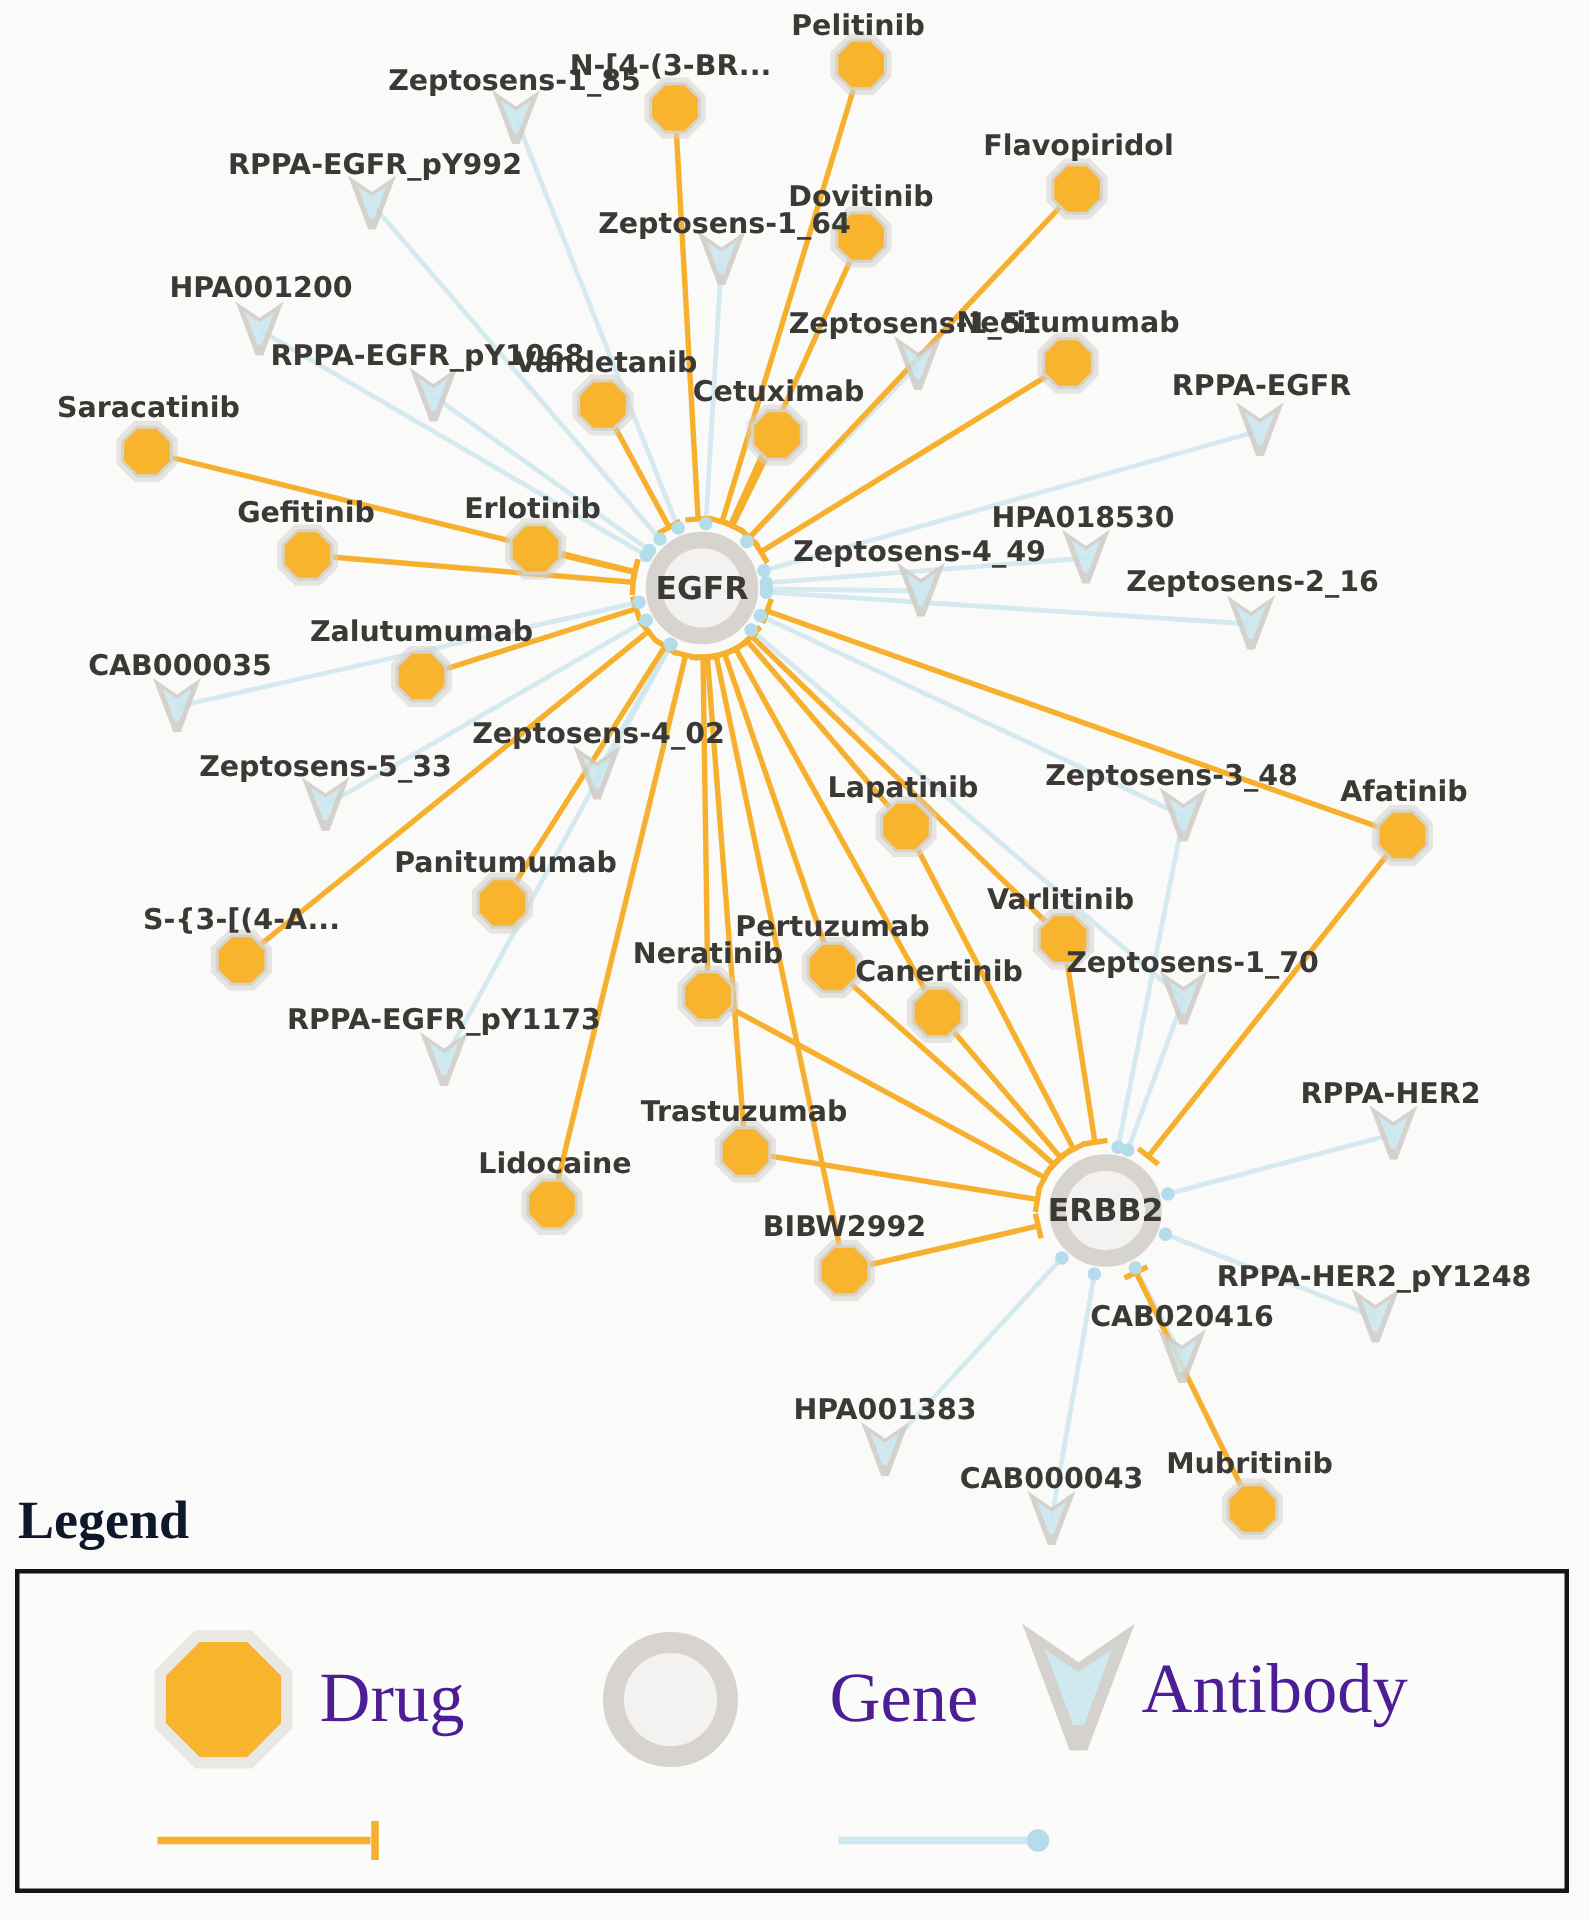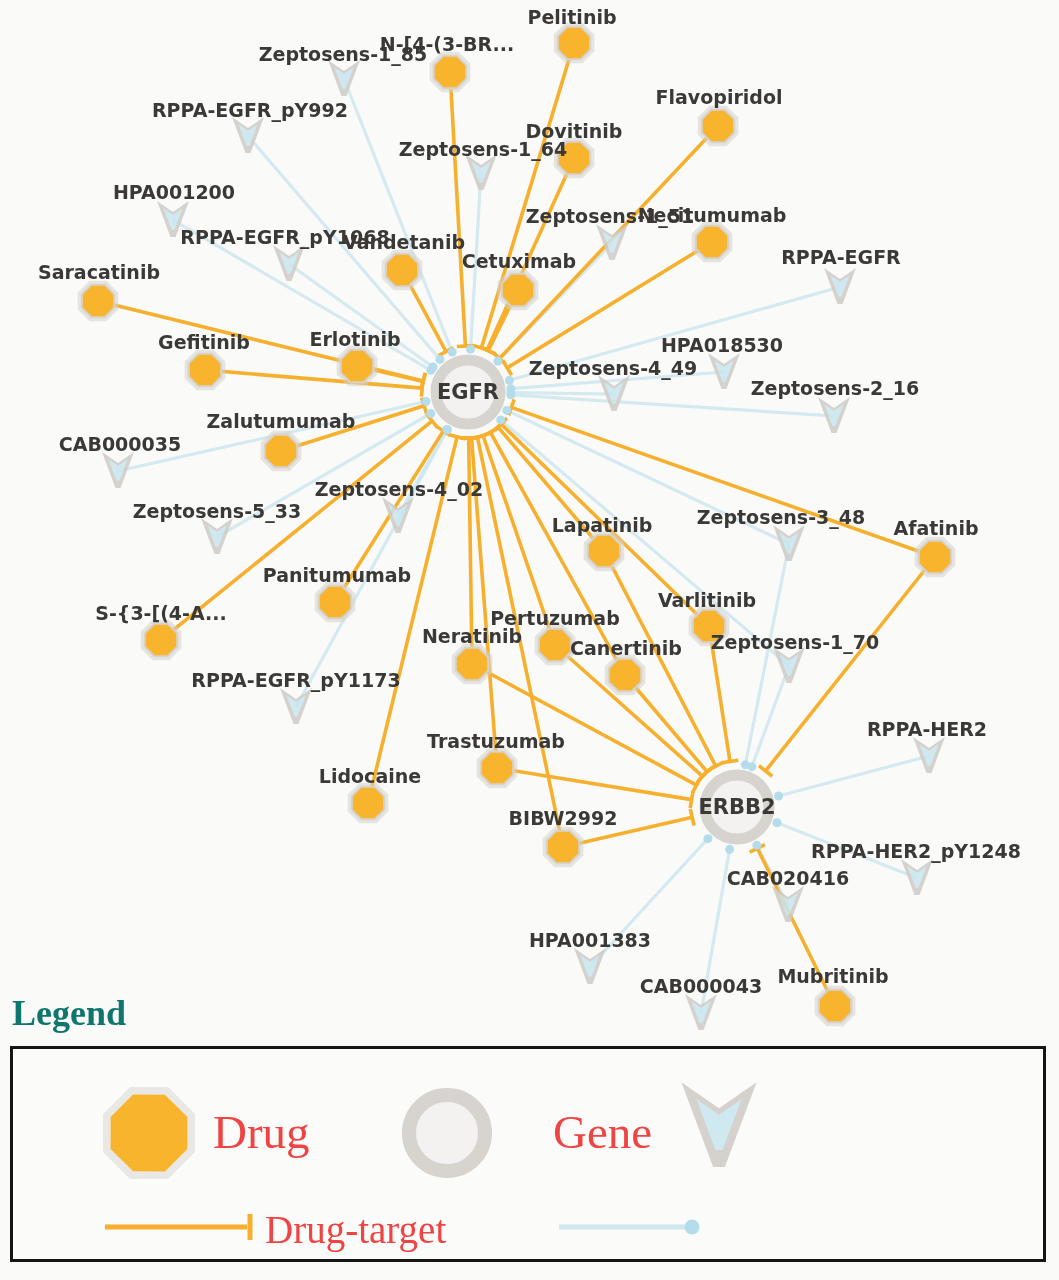"Legend" .legend-title { color: #0f766e -> #0f172a }
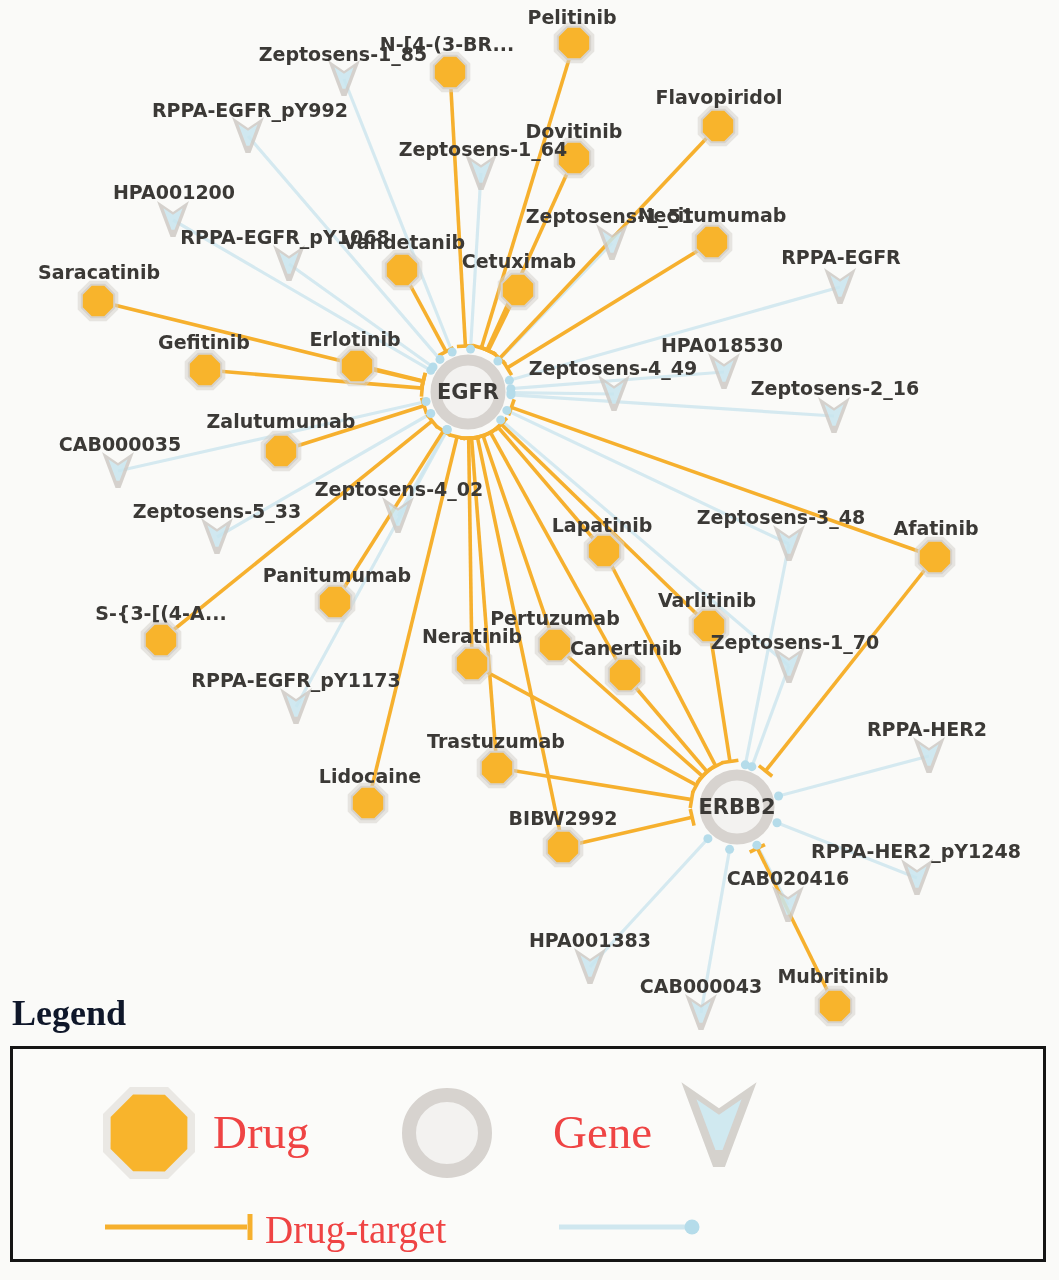"Drug" .ltext { color: #ef4444 -> #4c1d95 }
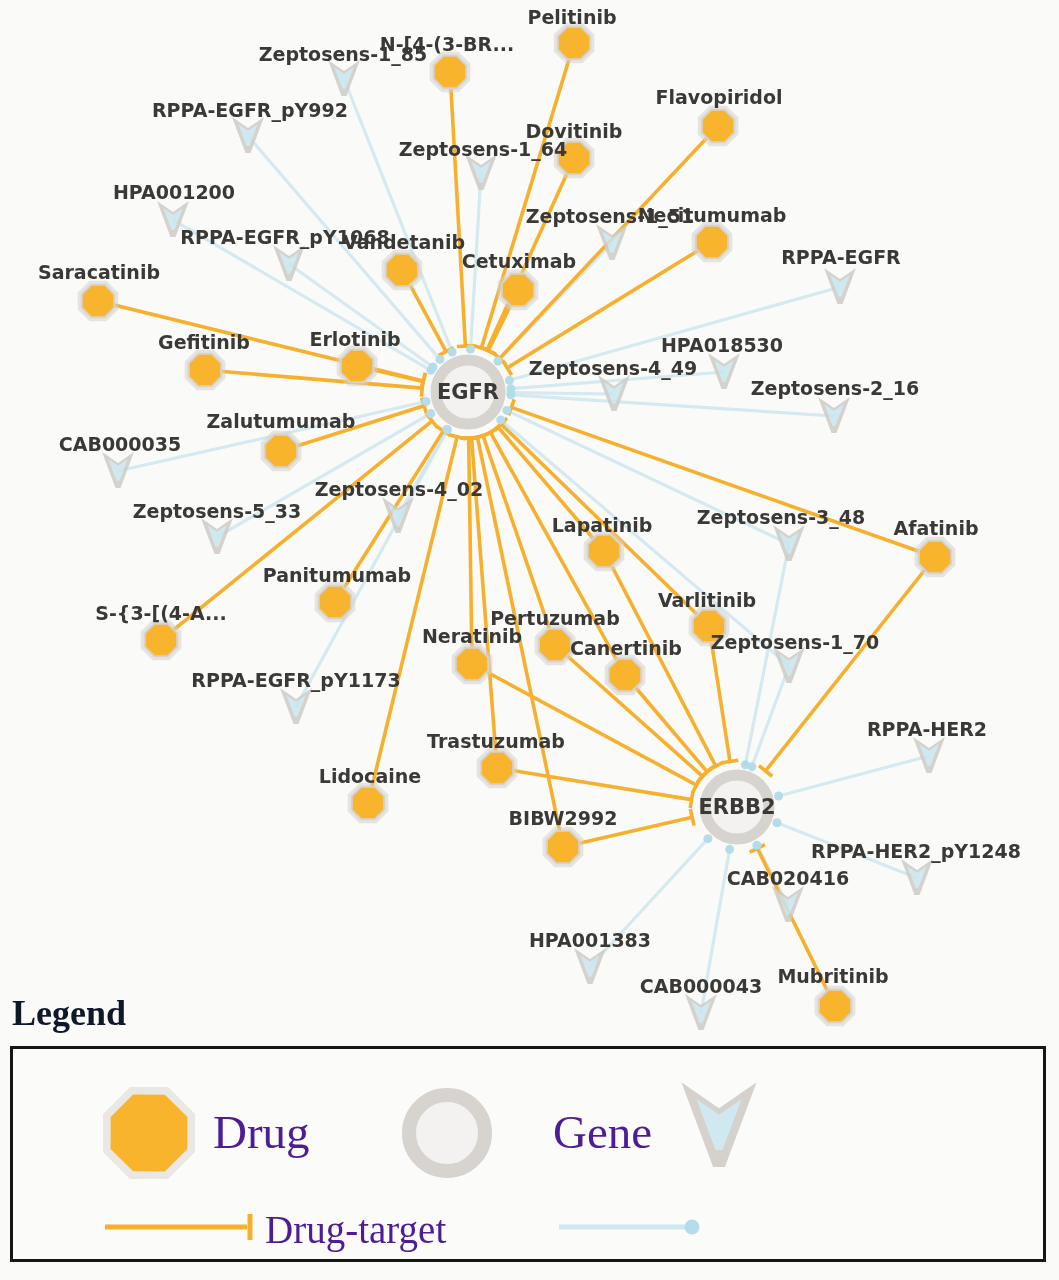"Antibody" span.ltext { html: none -> <span>Antibody</span> }
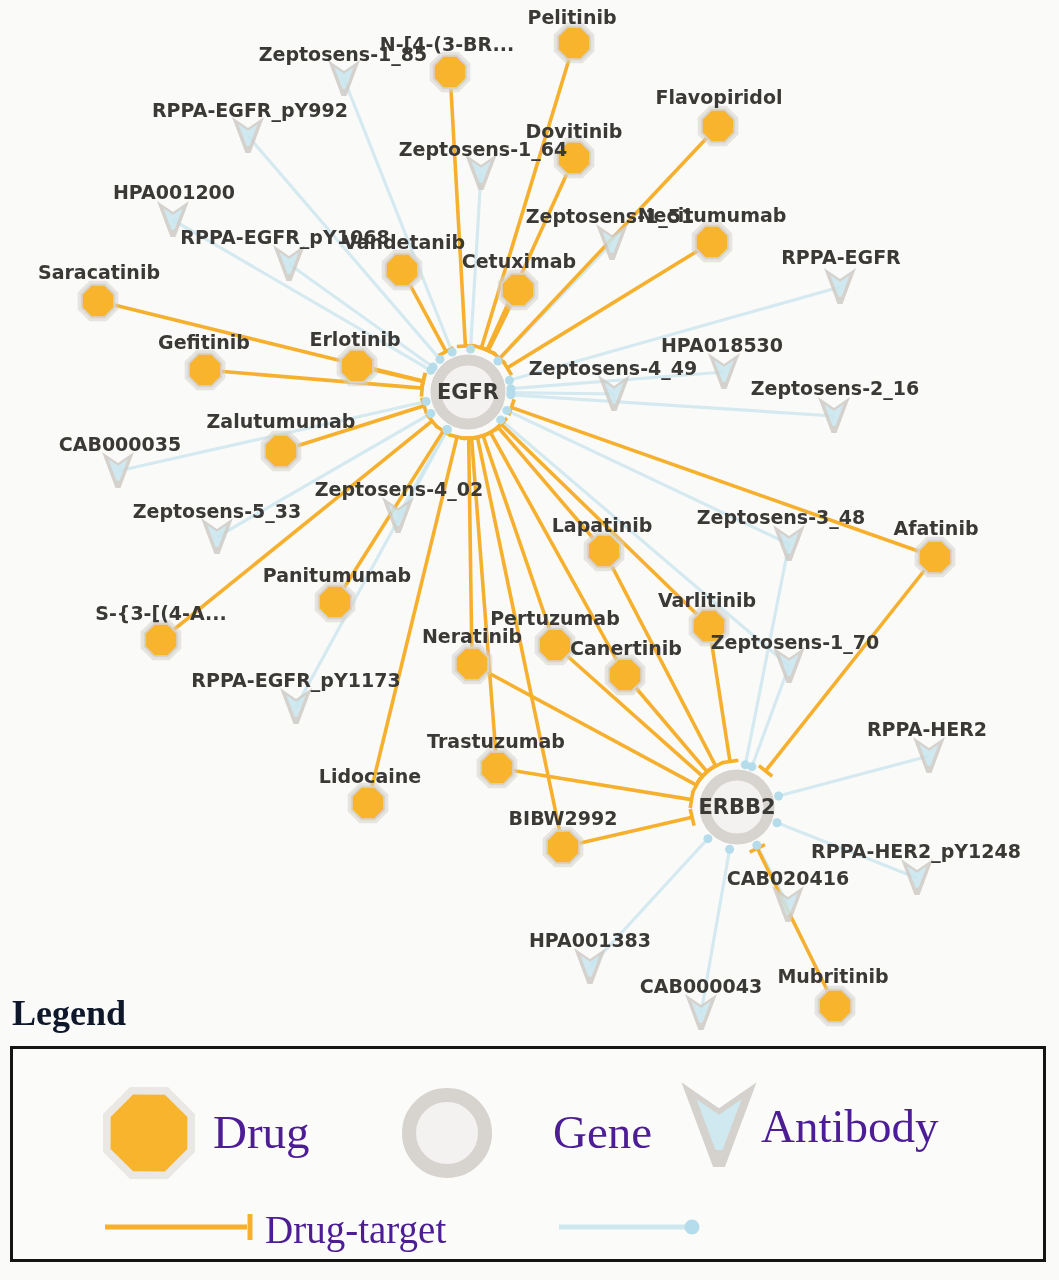"Drug-target" span.ltext { html: <span>Drug-target</span> -> none }
